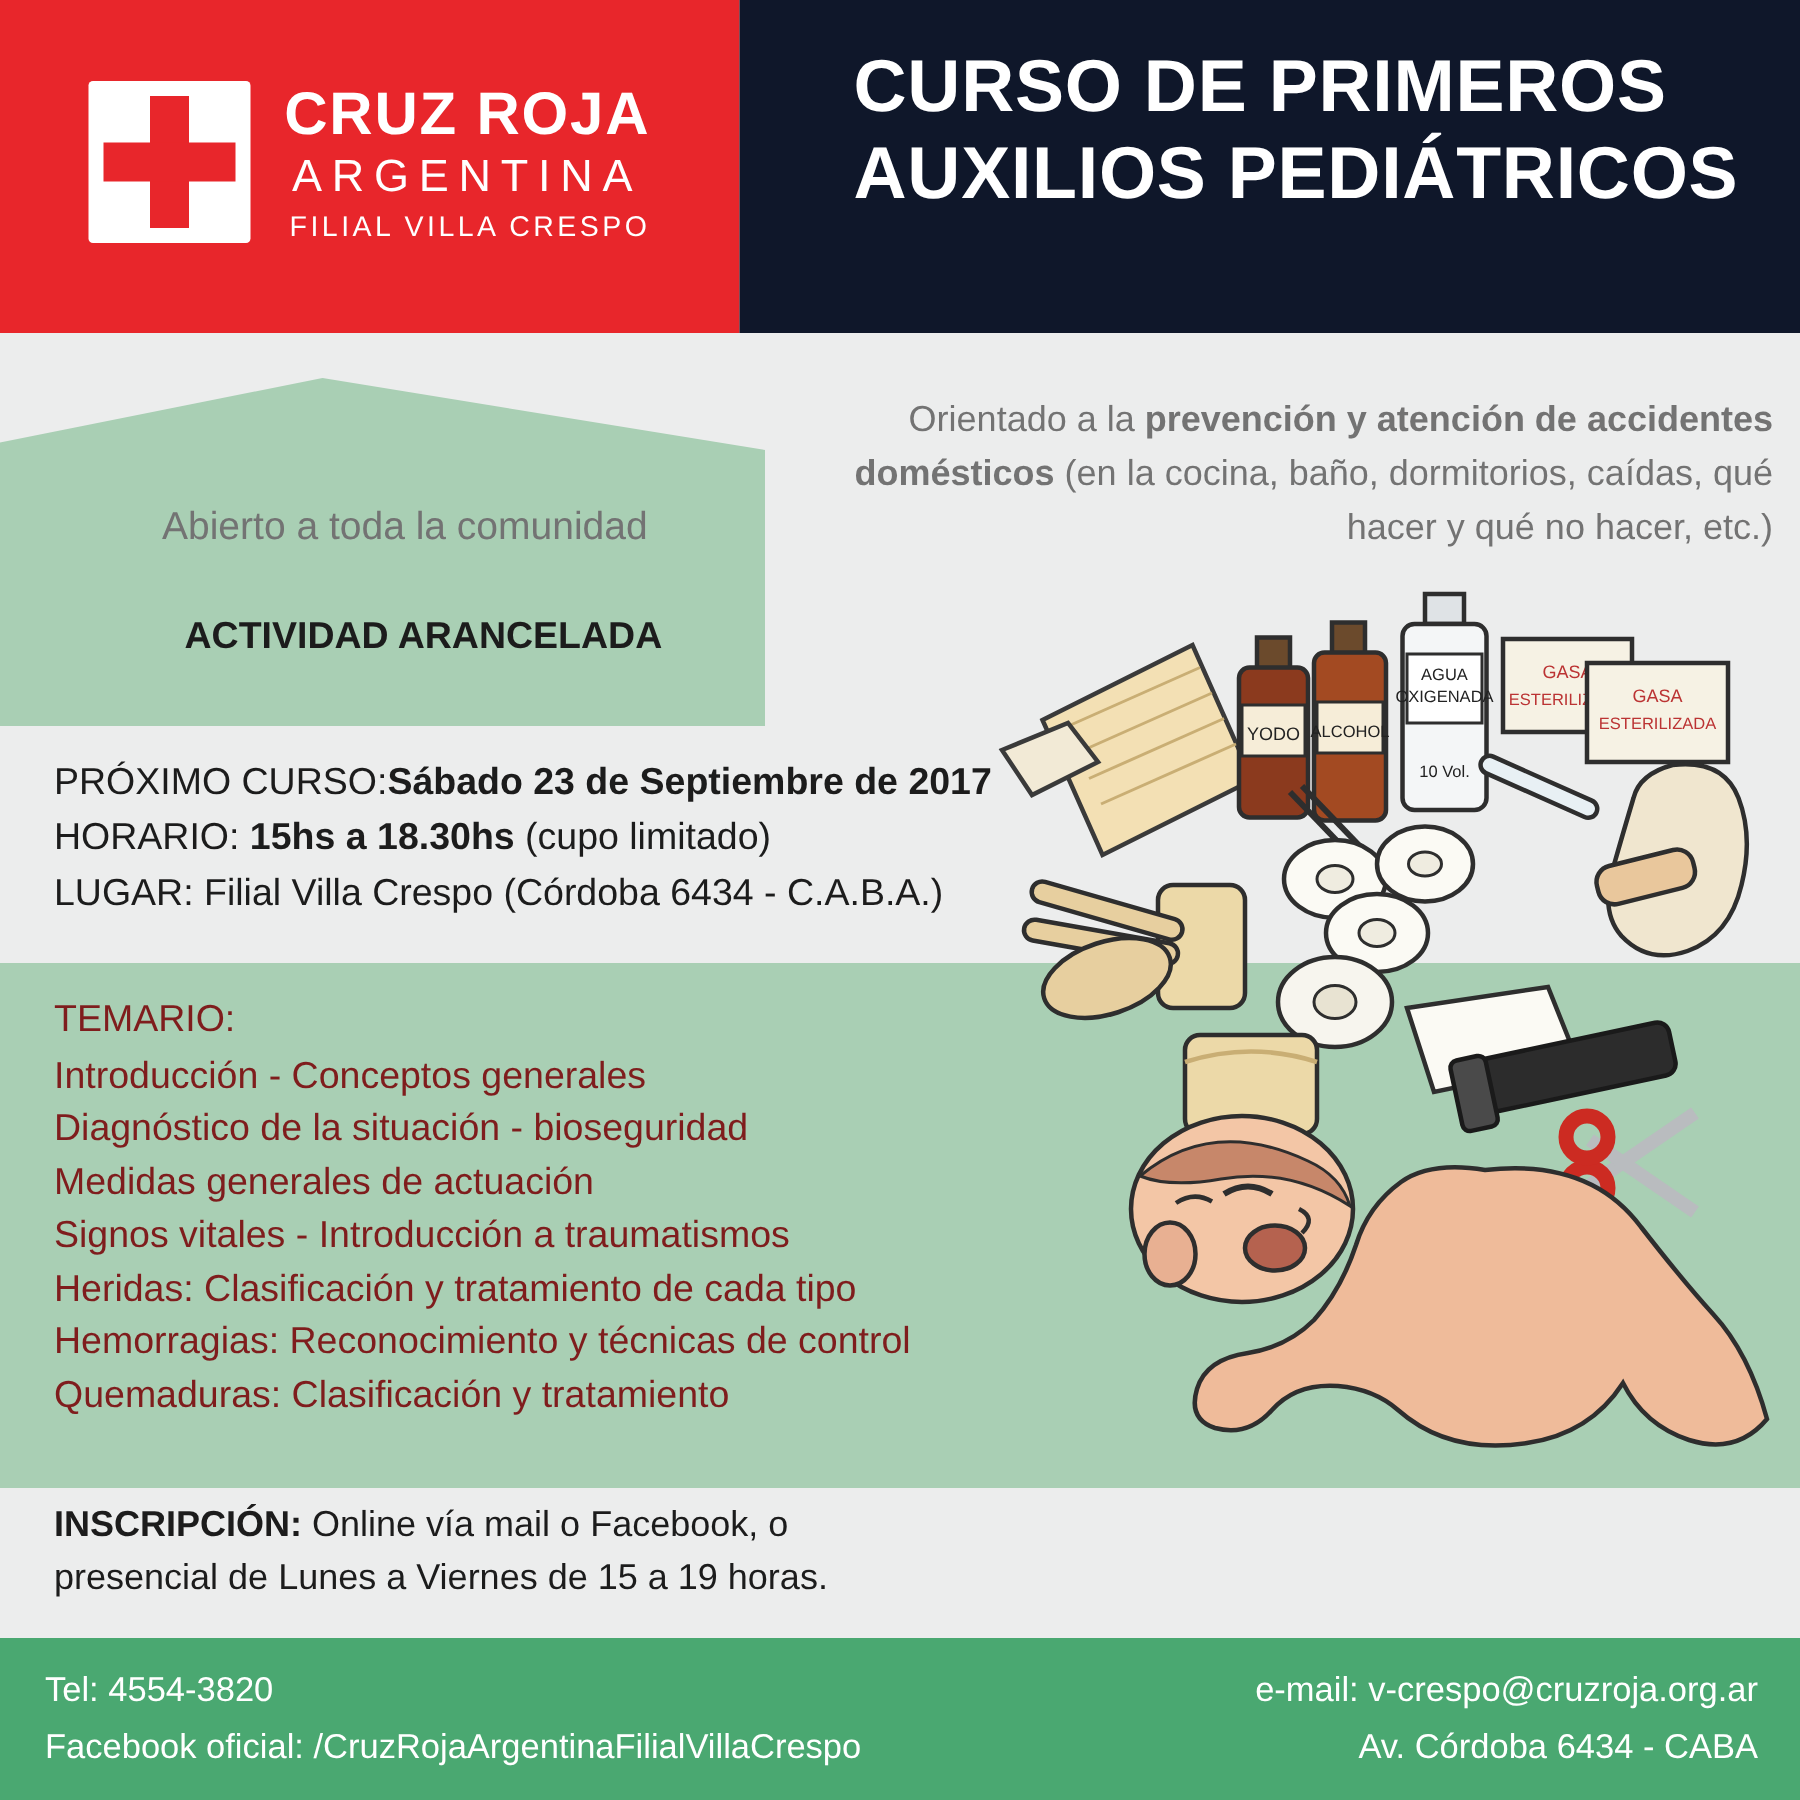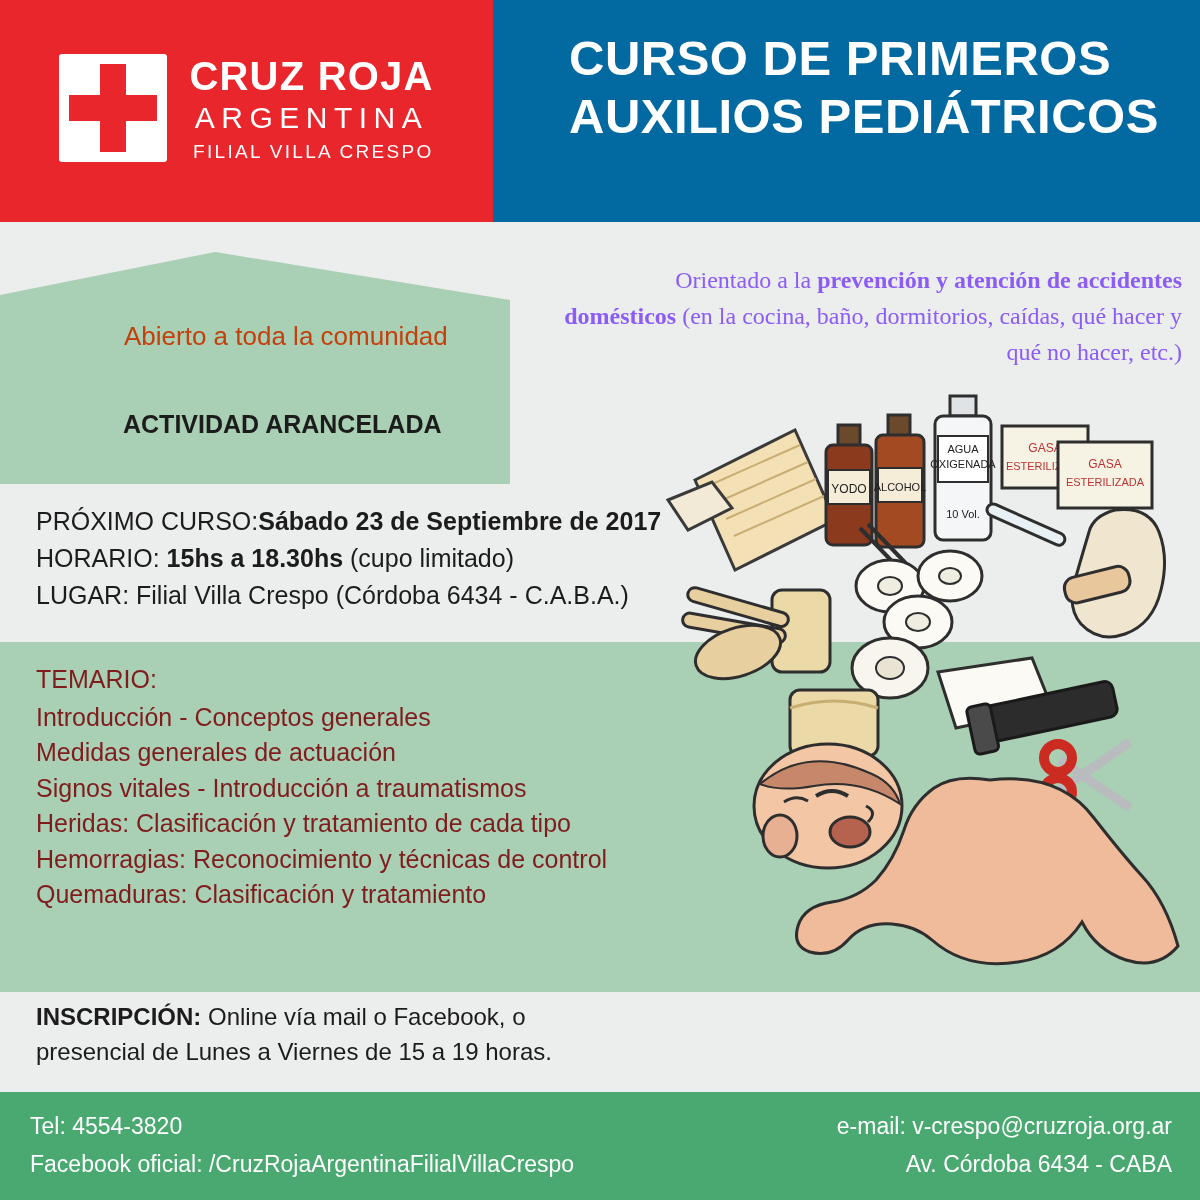"CURSO DE PRIMEROS AUXILIOS PEDIÁTRICOS" .header-right { background: #0369a1 -> #0f172a }
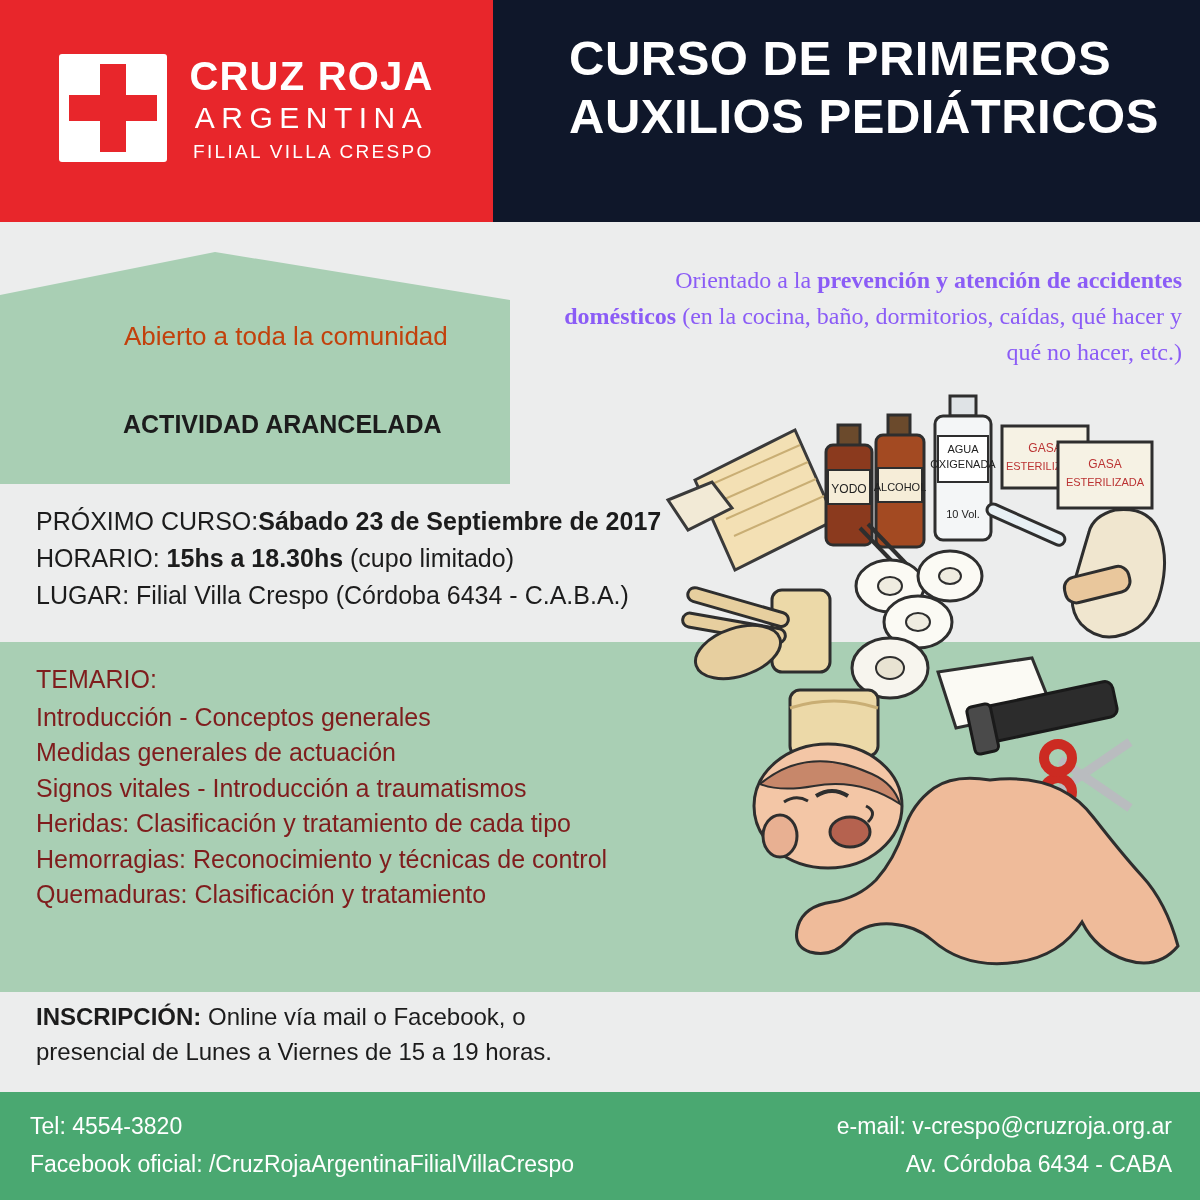"Orientado a la prevención y" .intro { color: #8b5cf6 -> #737373; font-family: Liberation Serif, serif -> none }
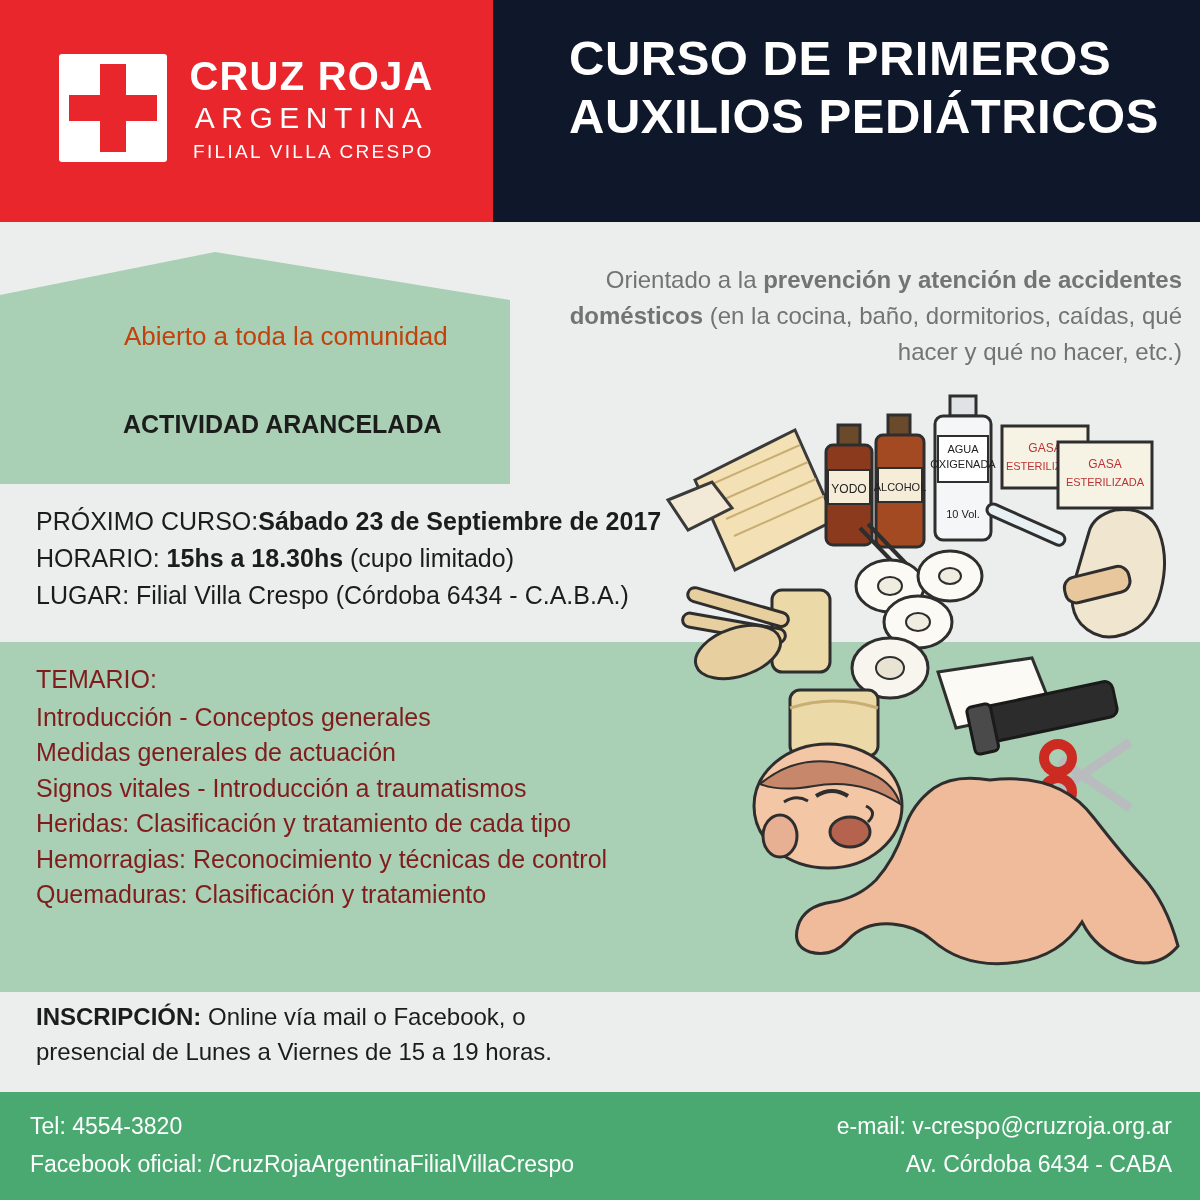"Abierto a toda la comunidad" .open-line { color: #c2410c -> #737373; margin-left: 16px -> none; top: 321px -> 335px }
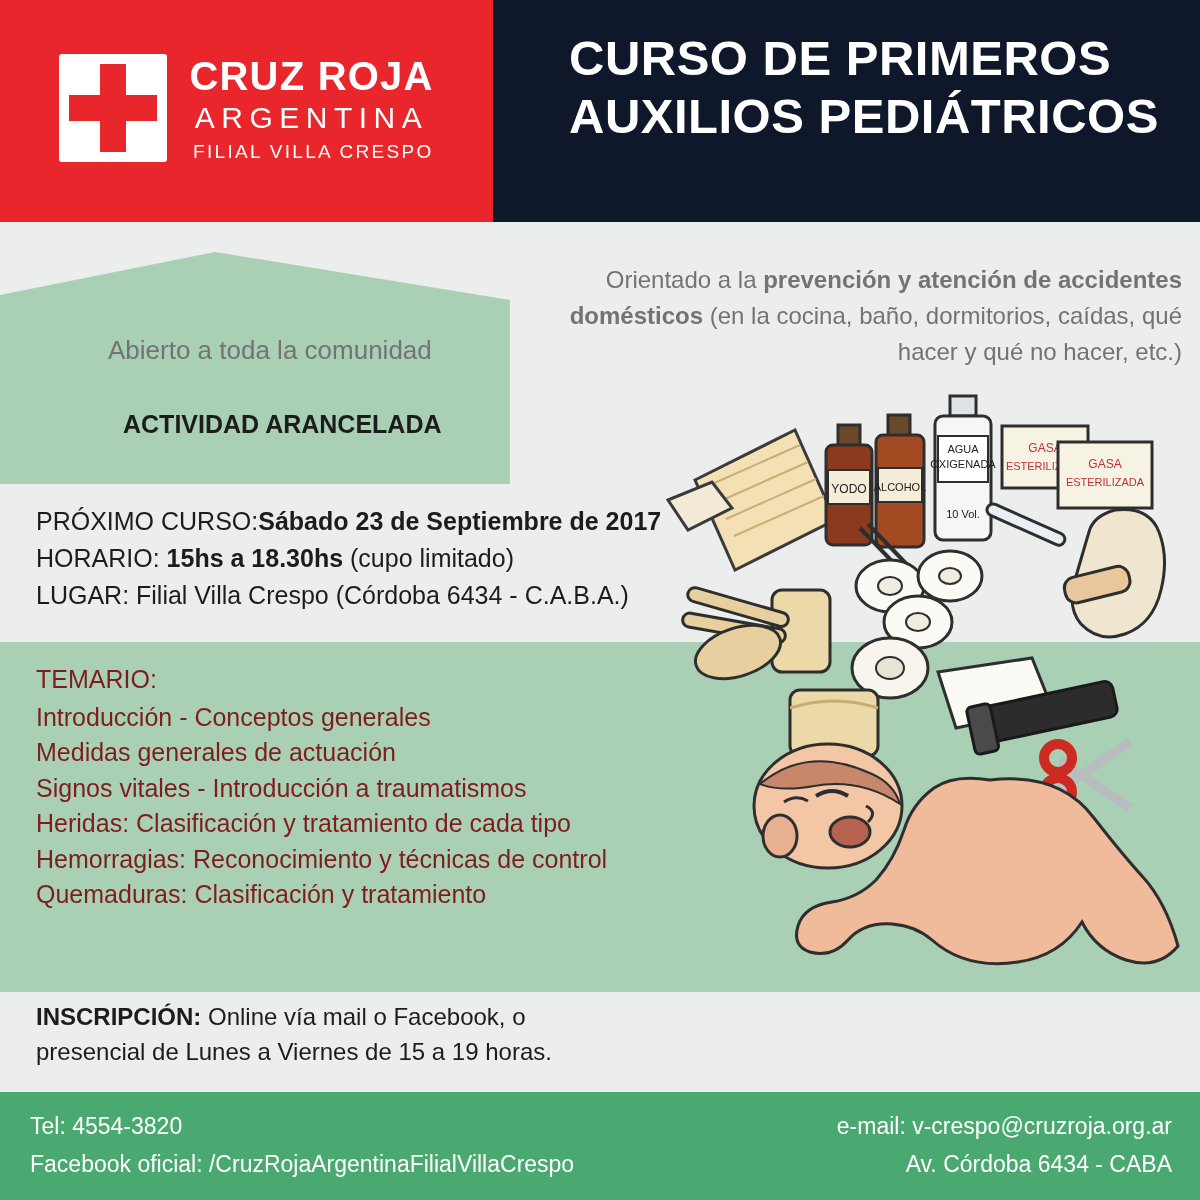"Diagnóstico de la situación -" div { html: none -> <div>Diagnóstico de la situación - bioseguridad</div> }
